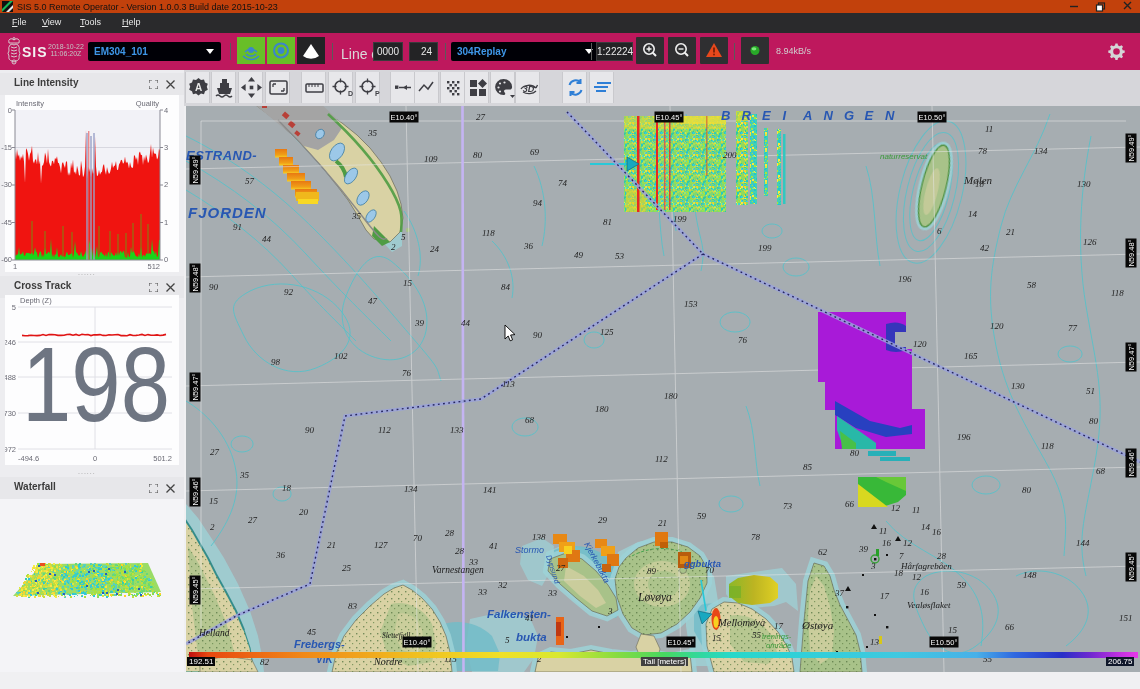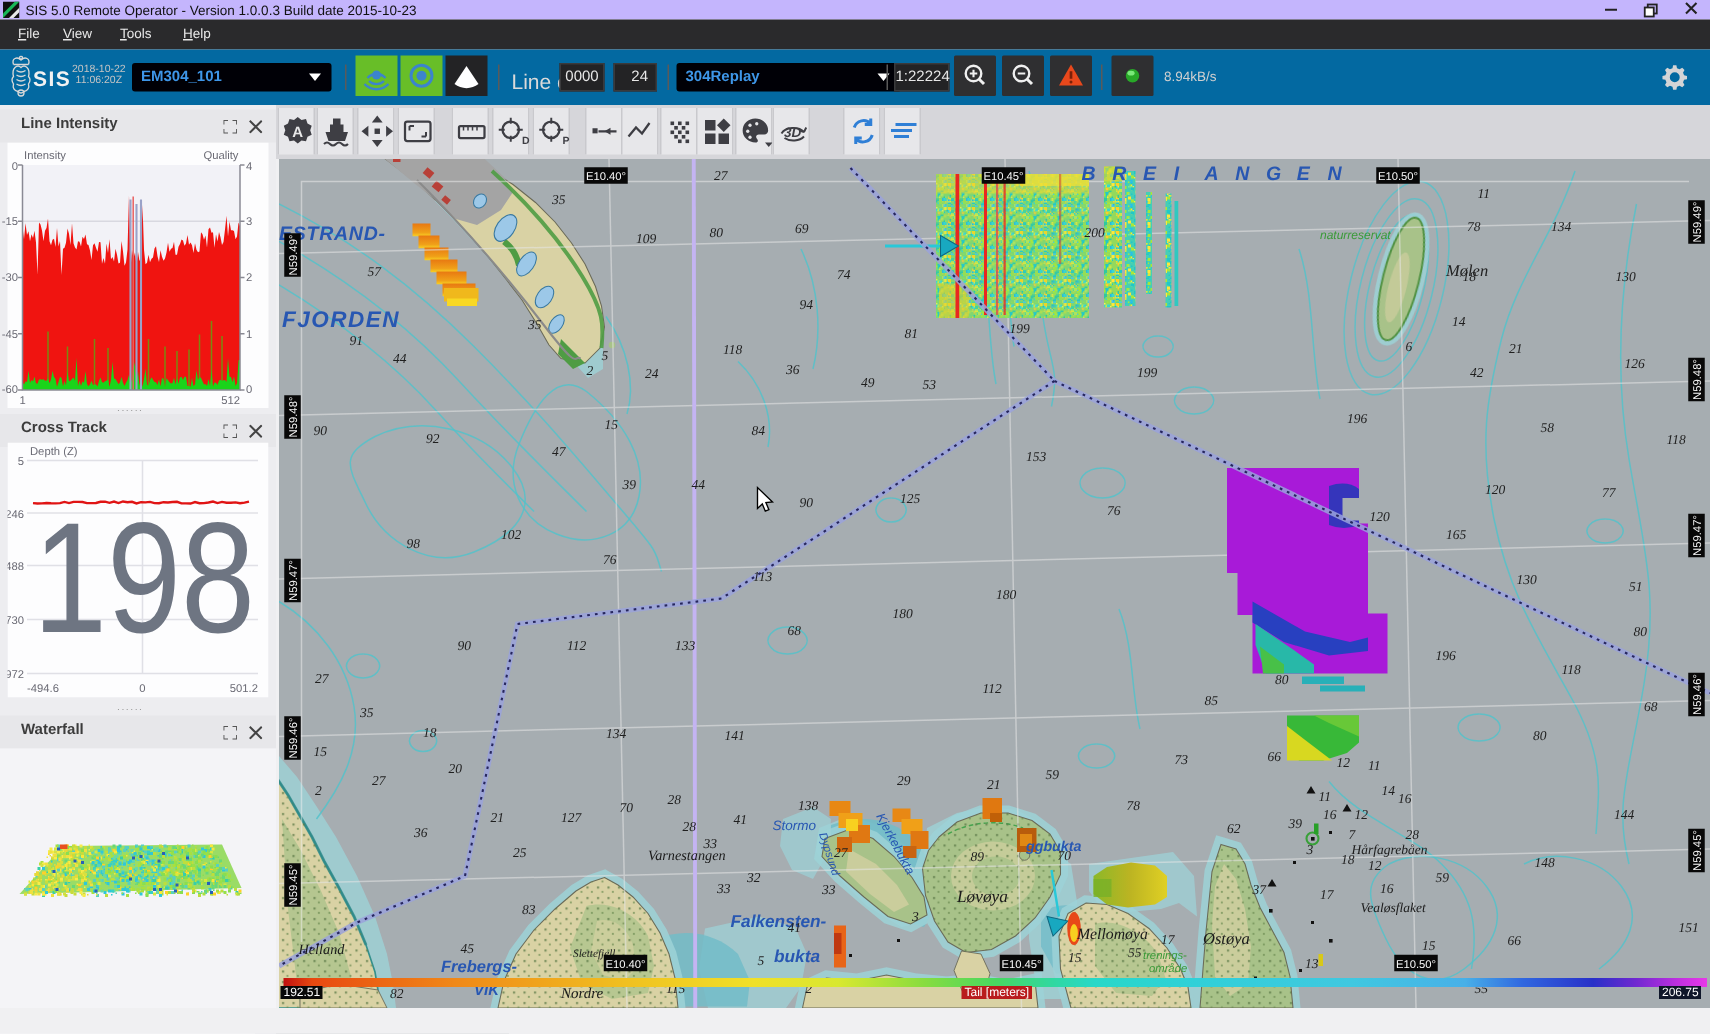"SIS 5.0 Remote Operator -" #titlebar { background: #c4b5fd -> #c2410c }
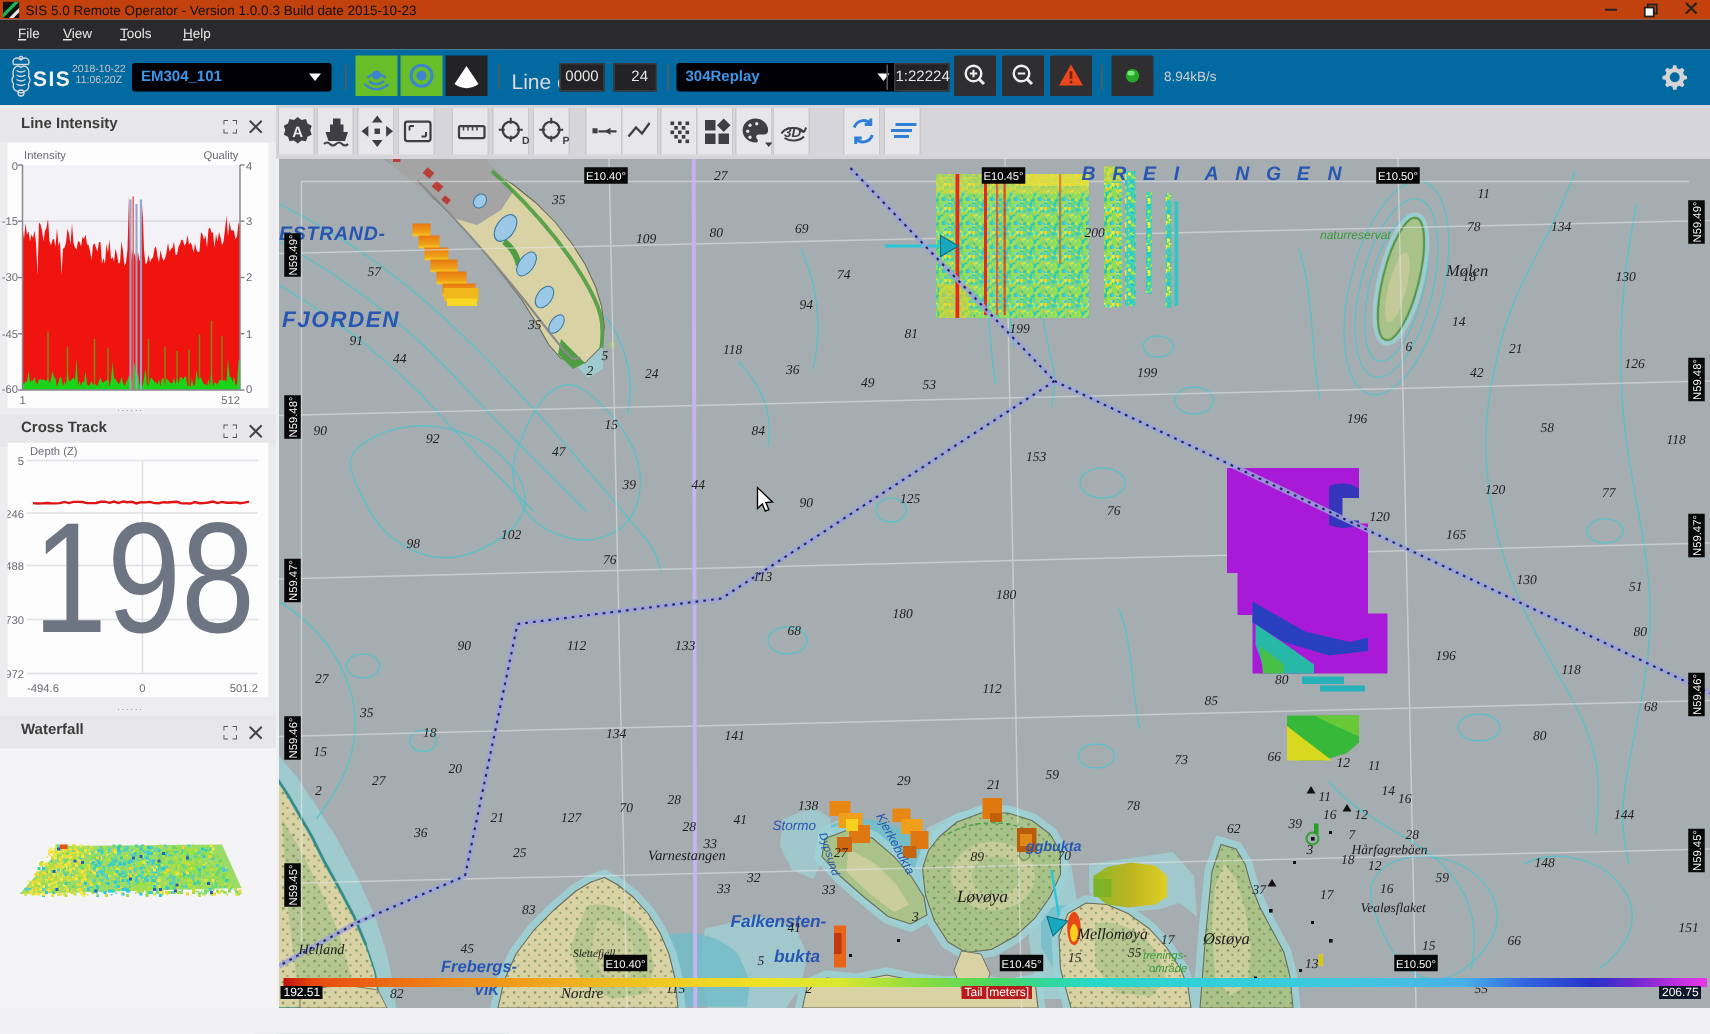"SIS" #toolbar { background: #0369a1 -> #be185d }
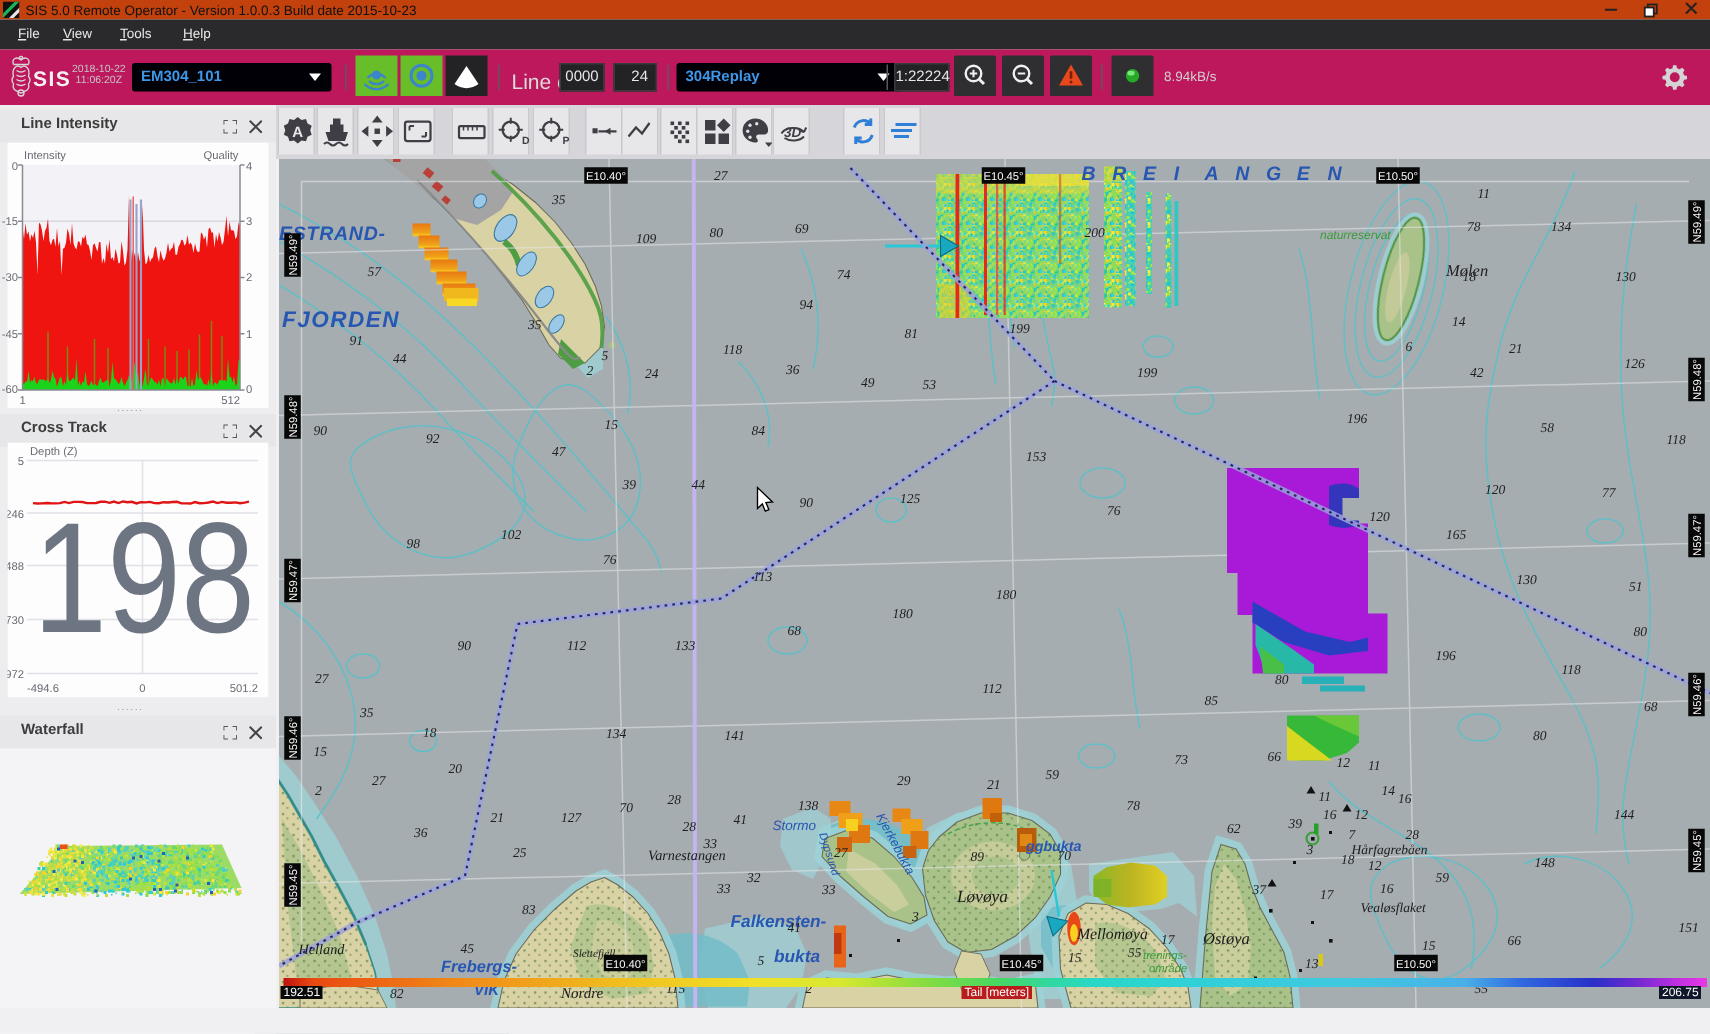"Tail [meters]" div.abs { background: #b91c1c -> #404040 }
